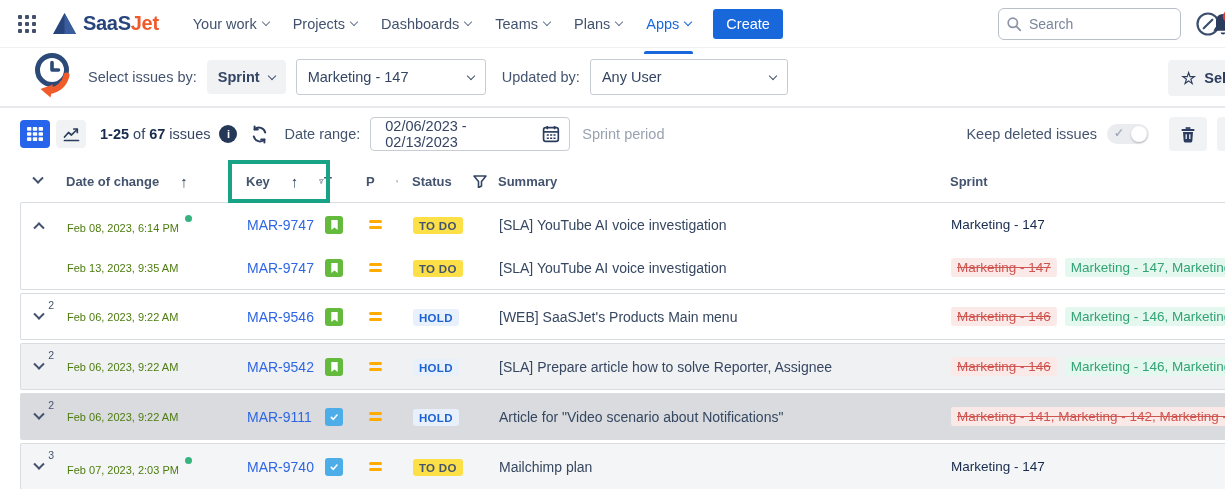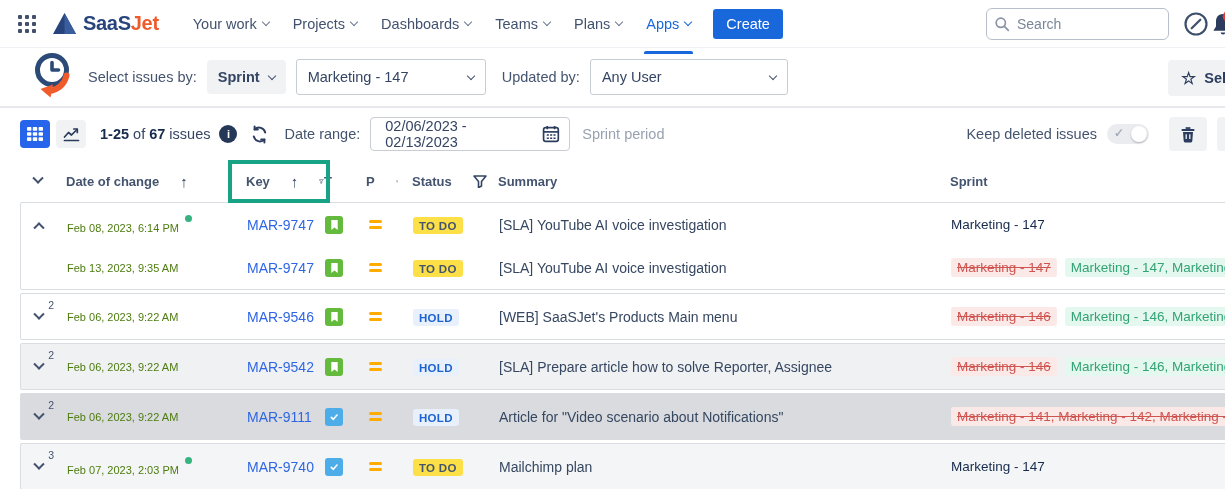"SaaSJet" .topnav { padding: 0 16px 0 18px -> 0 4px 0 18px }
